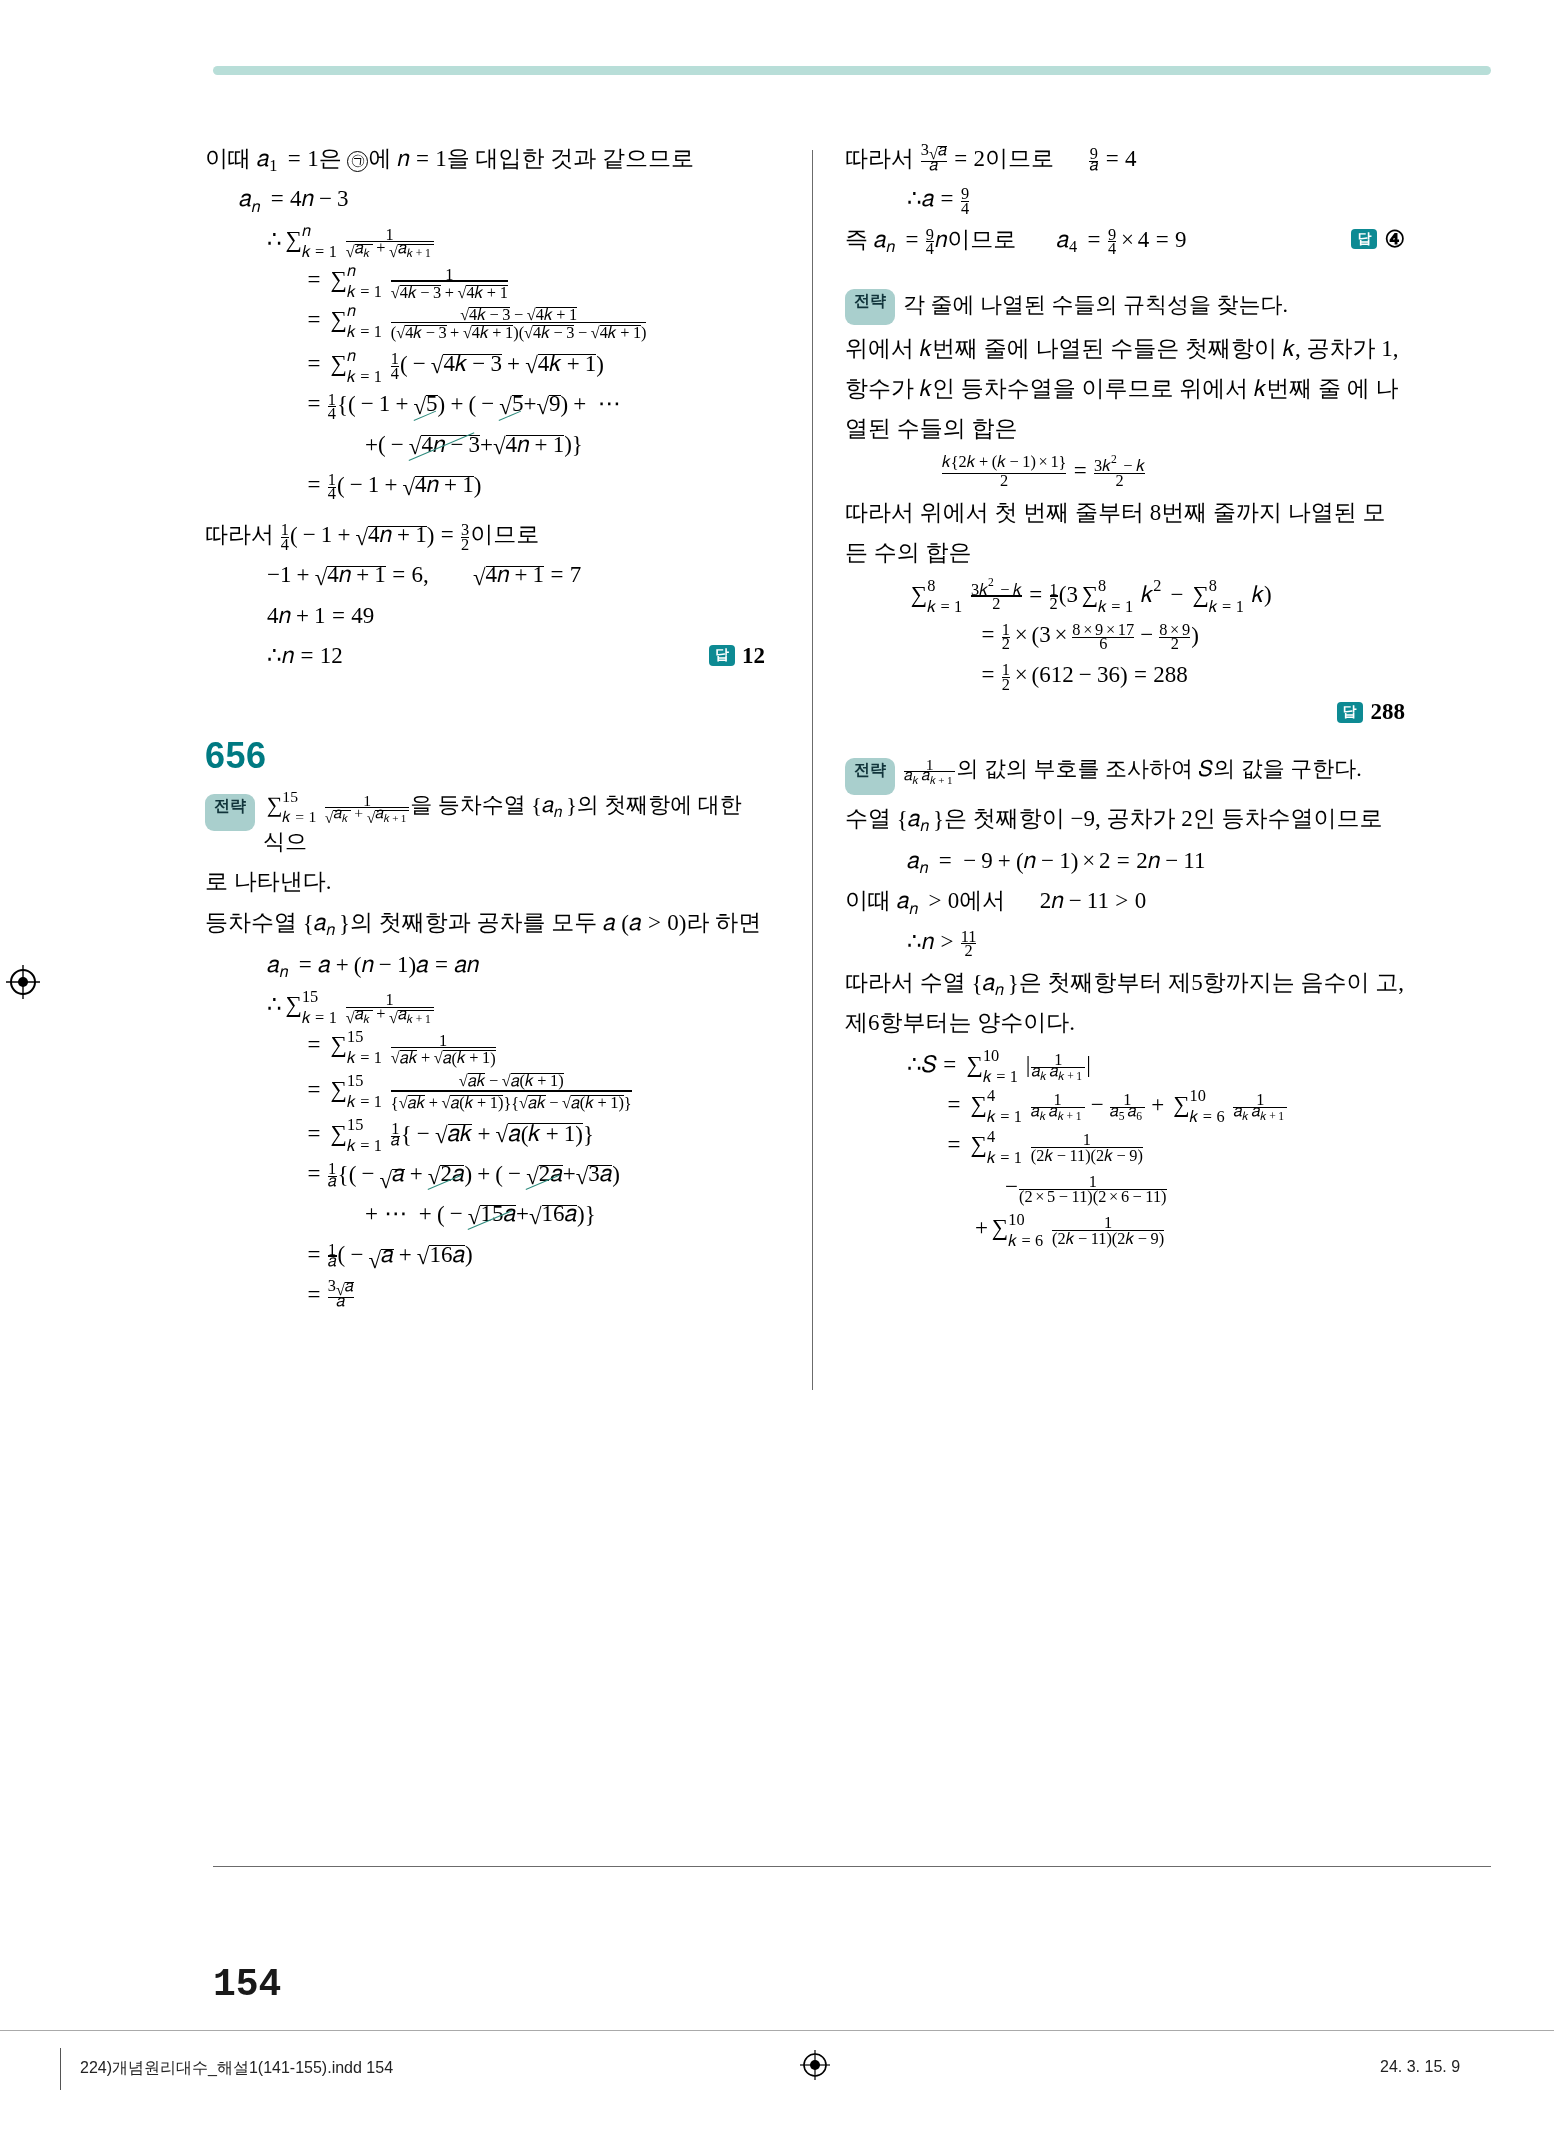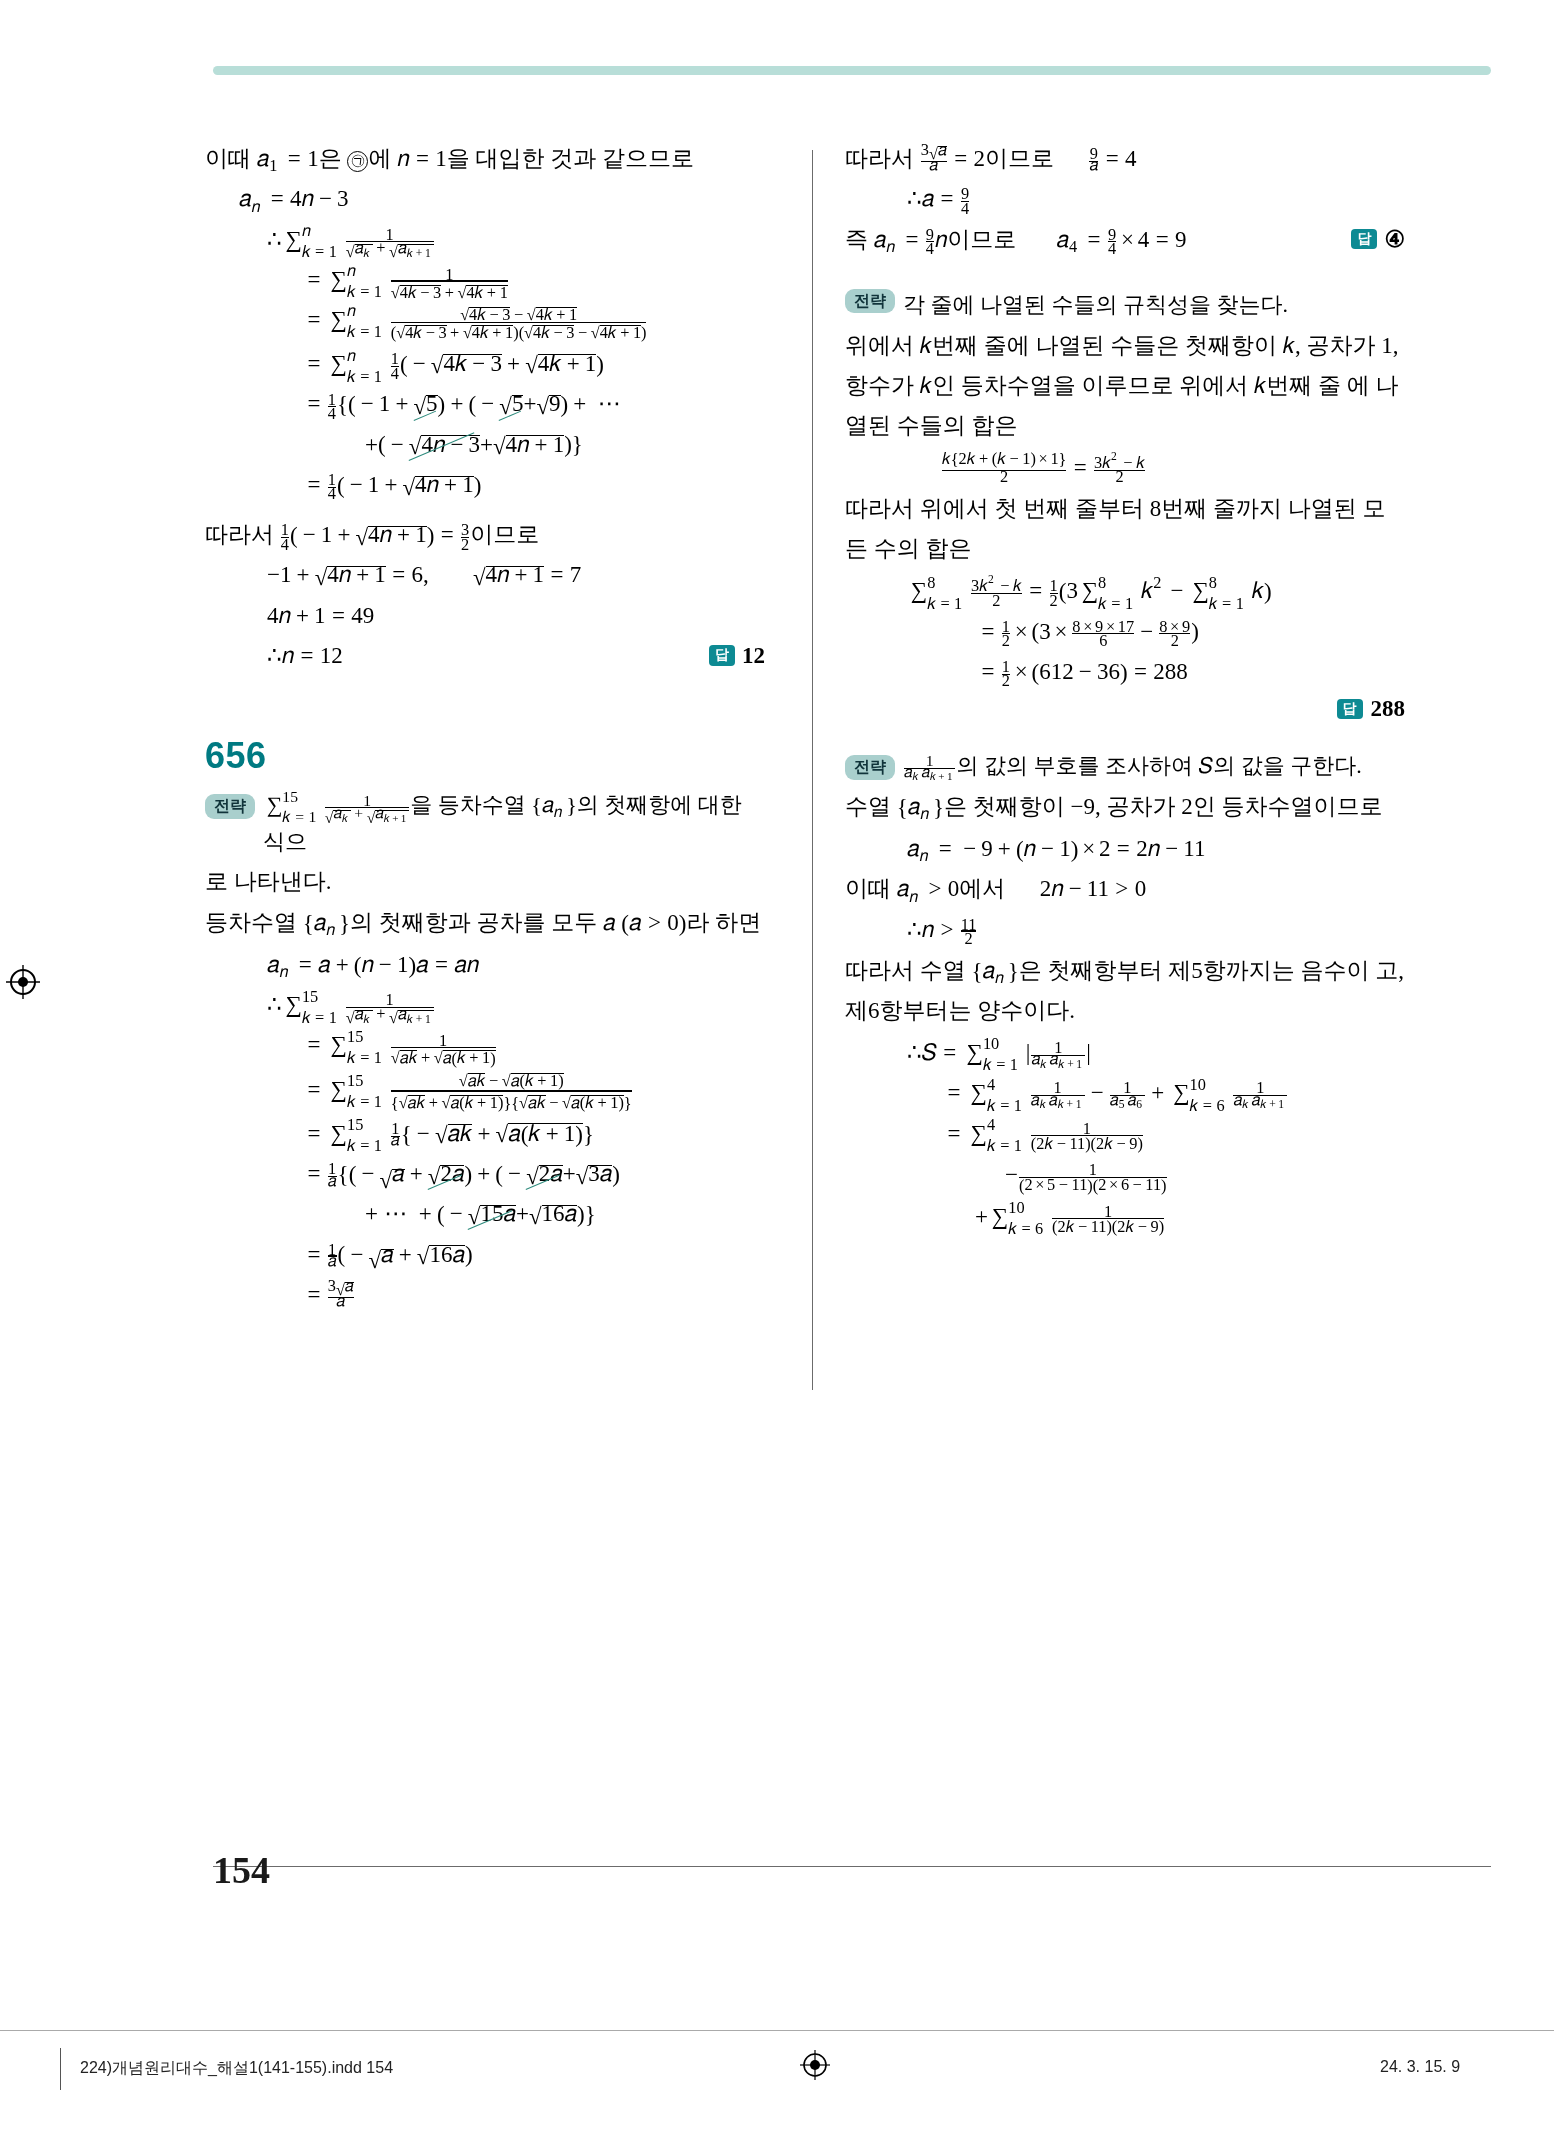"전략" .badge-strategy { padding: 3px 9px 4px 9px -> 3px 9px 16px 9px }
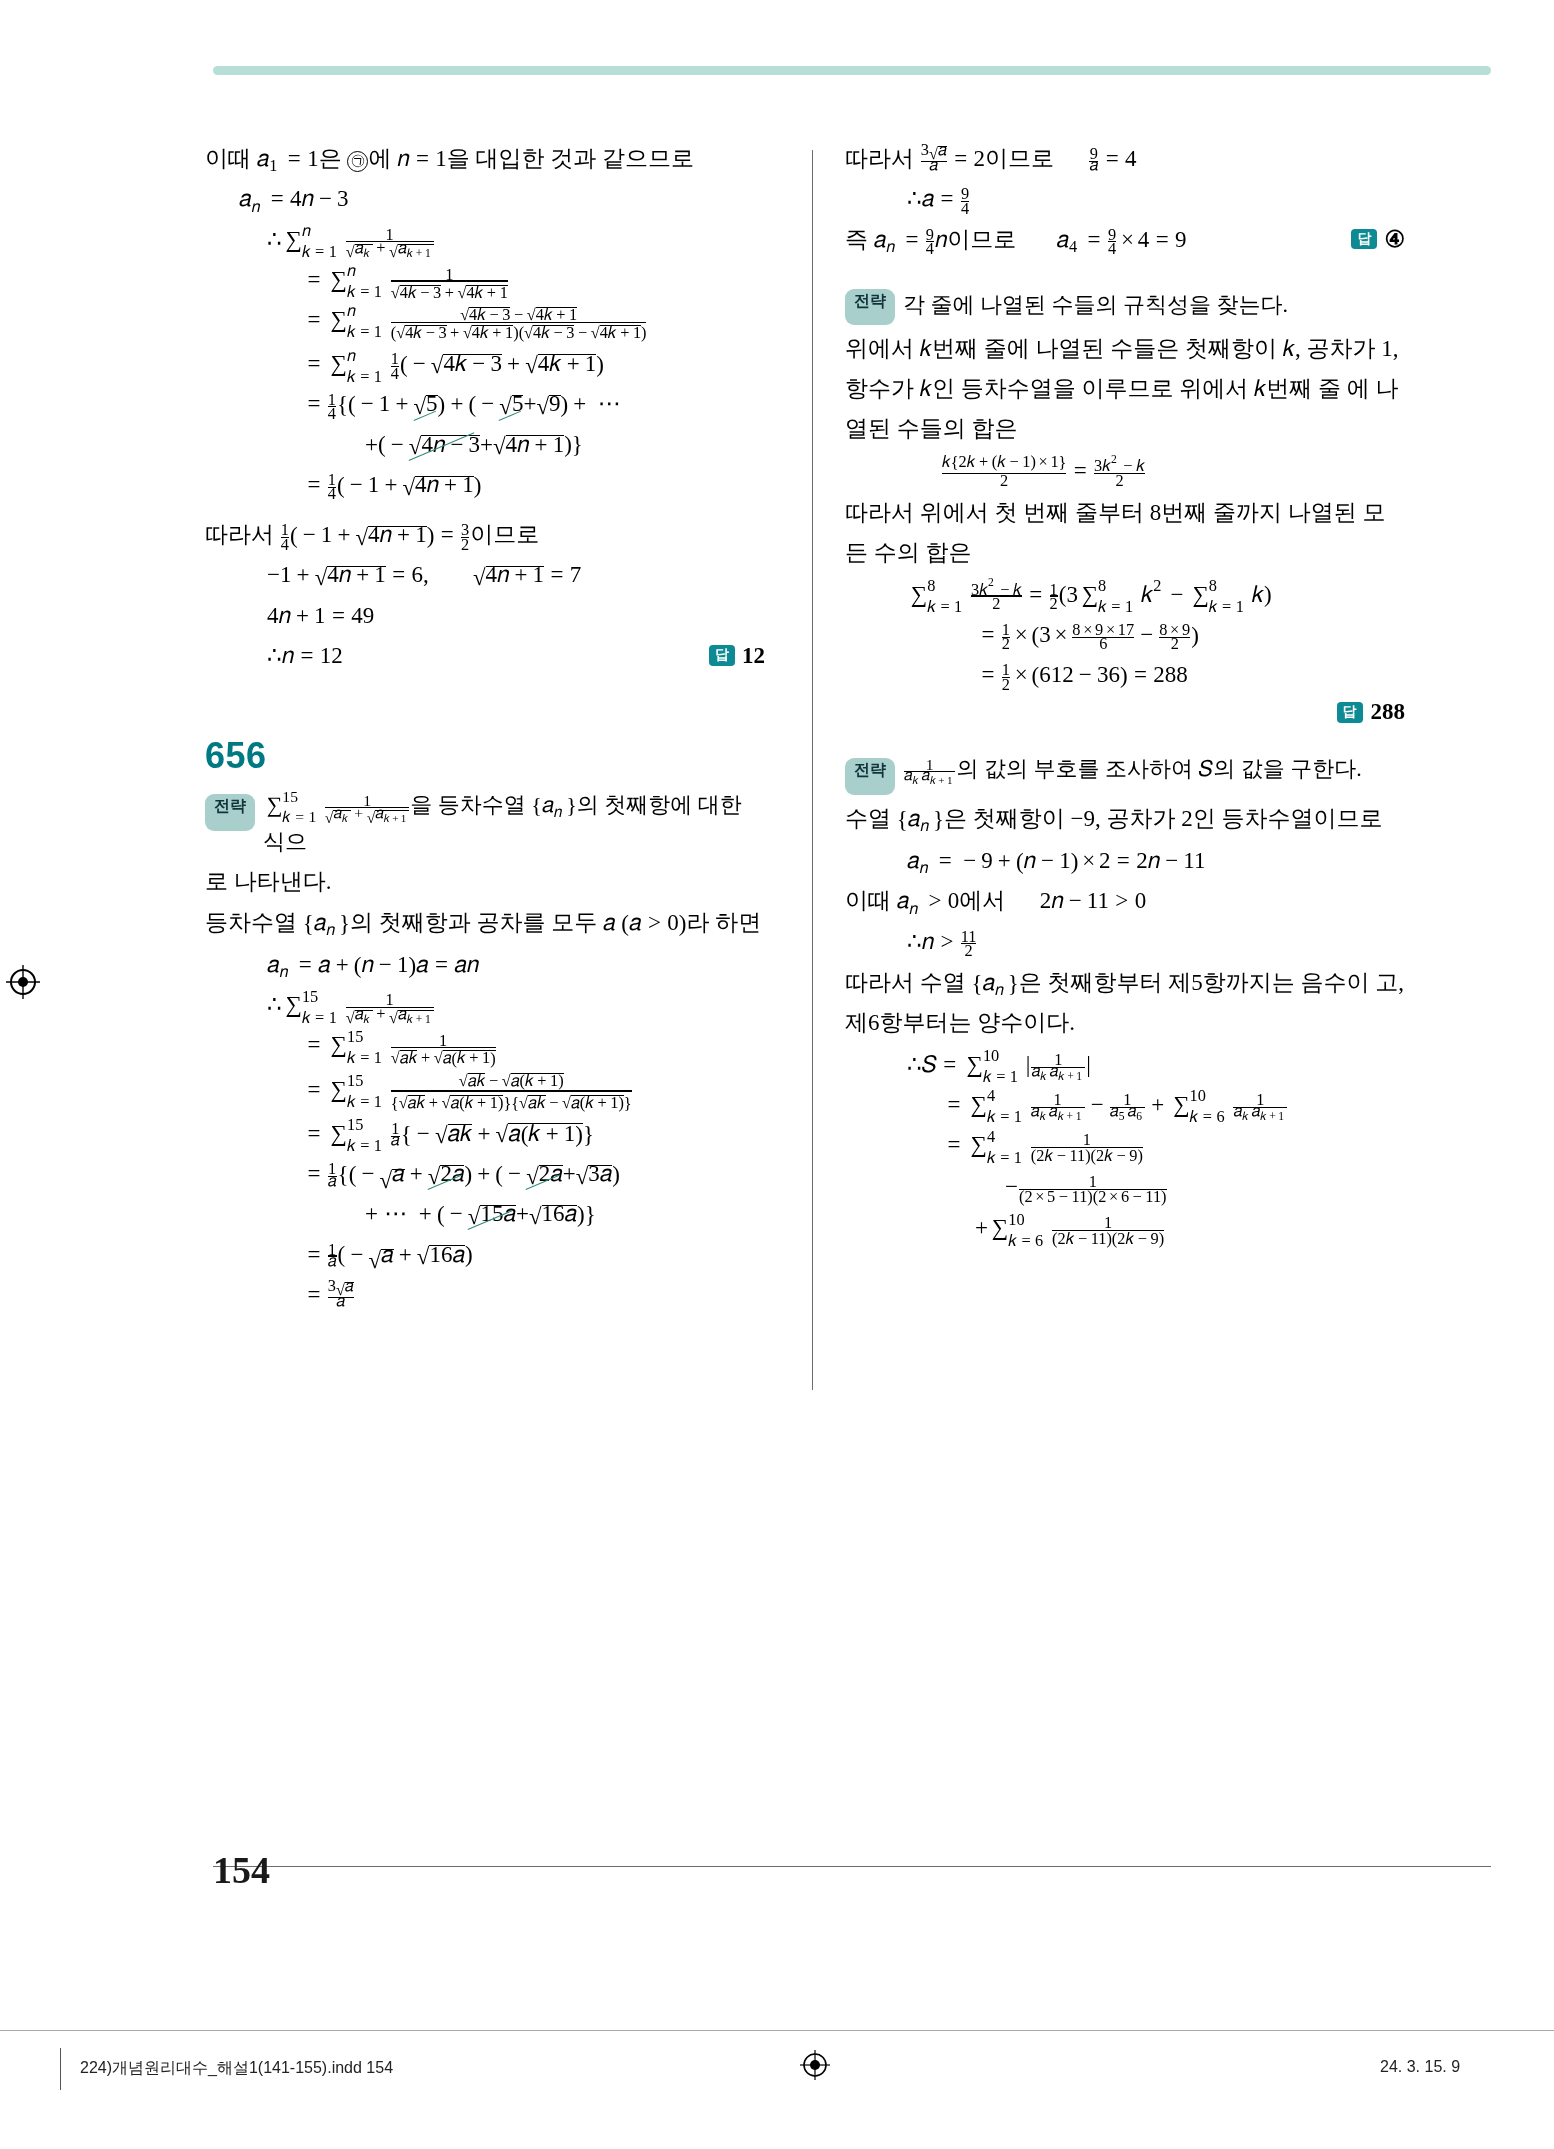"154" .page-num { font-family: Liberation Serif, serif -> Liberation Mono, monospace; top: 1848px -> 1963px }
